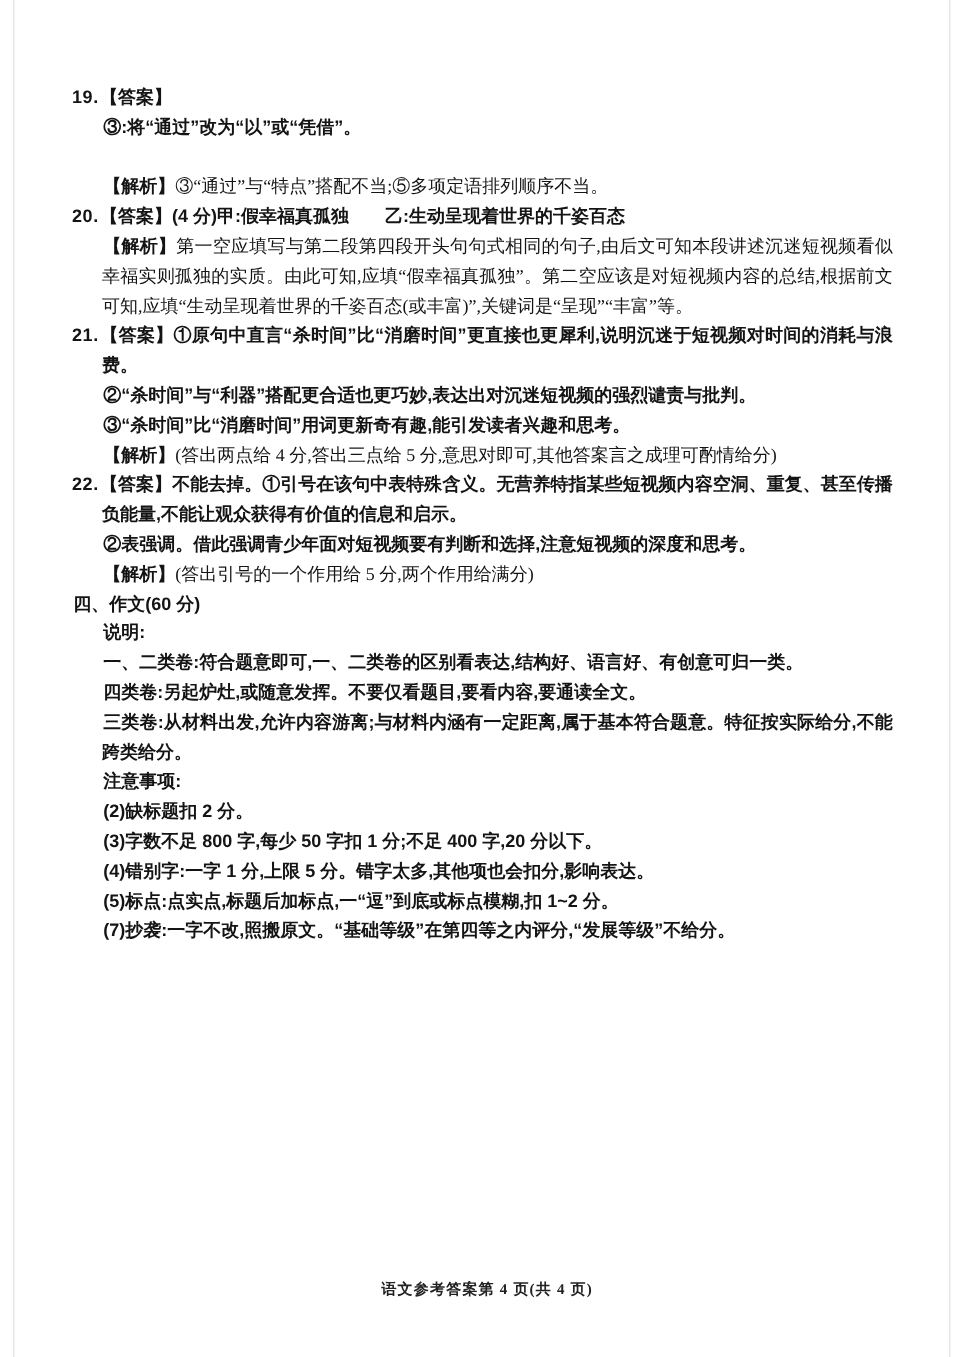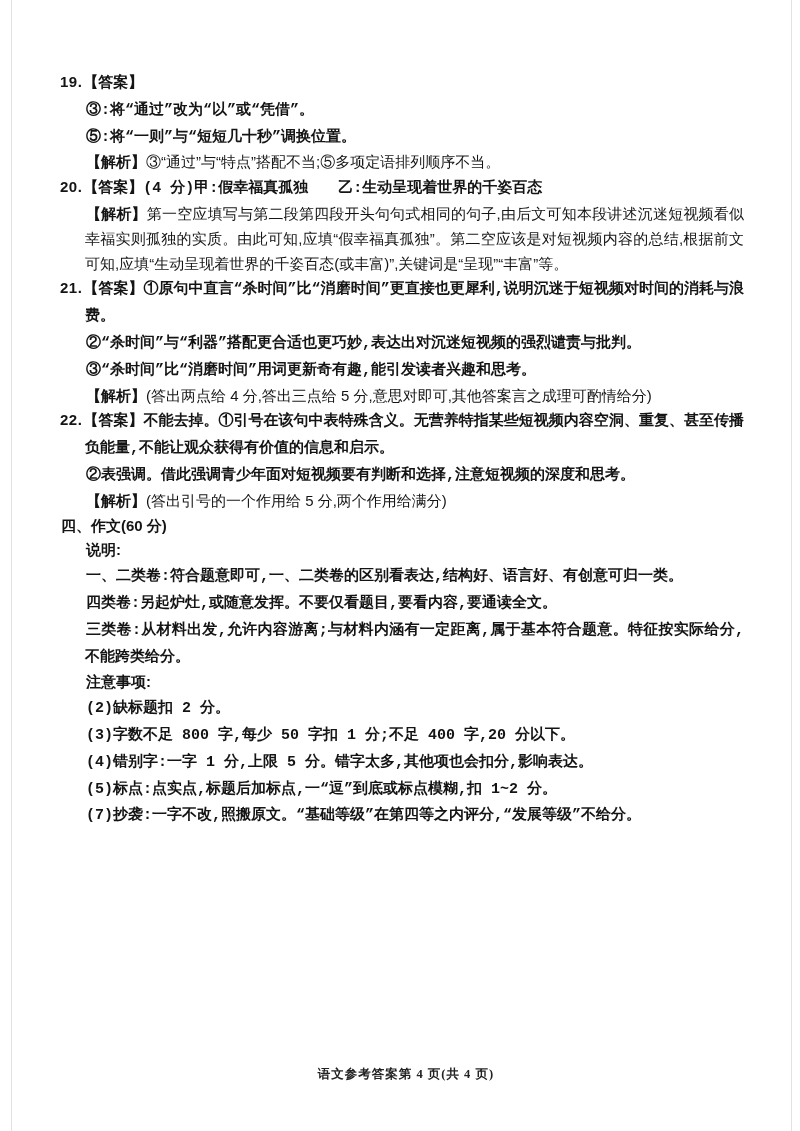"③:将“通过”改为“以”或“凭借”。" .t-answer { font-family: Liberation Mono, monospace -> none }
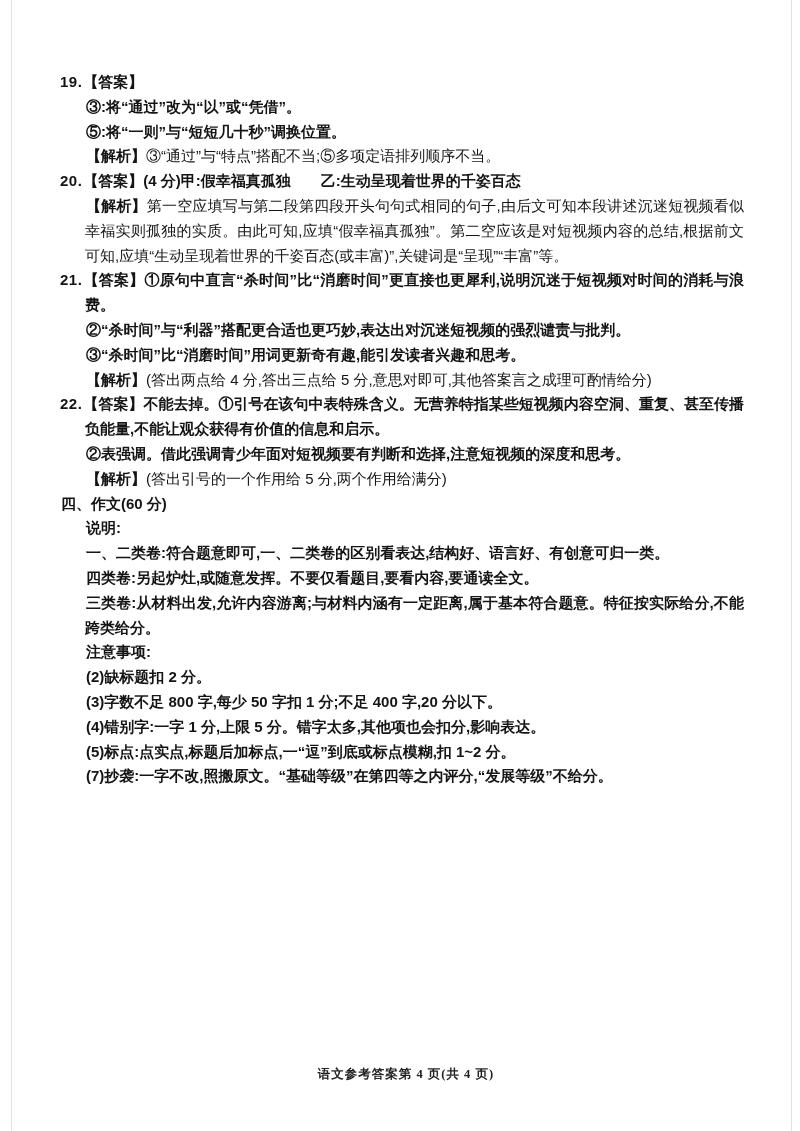"⑤:将“一则”与“短短几十秒”调换位置。" span.text { html: <span>⑤:将“一则”与“短短几十秒”调换位置。</span> -> none }
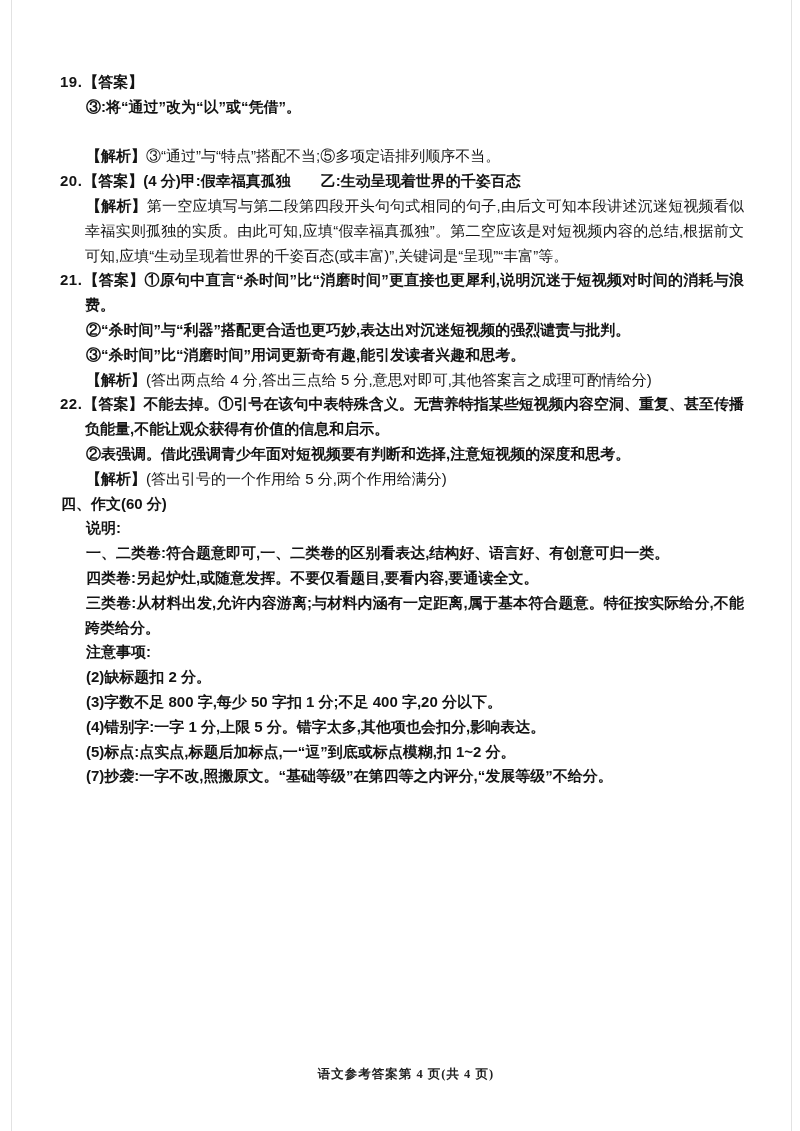"③“通过”与“特点”搭配不当;⑤多项定语排列顺序不当。" .t-kai { font-family: Liberation Sans, sans-serif -> Liberation Serif, serif }
